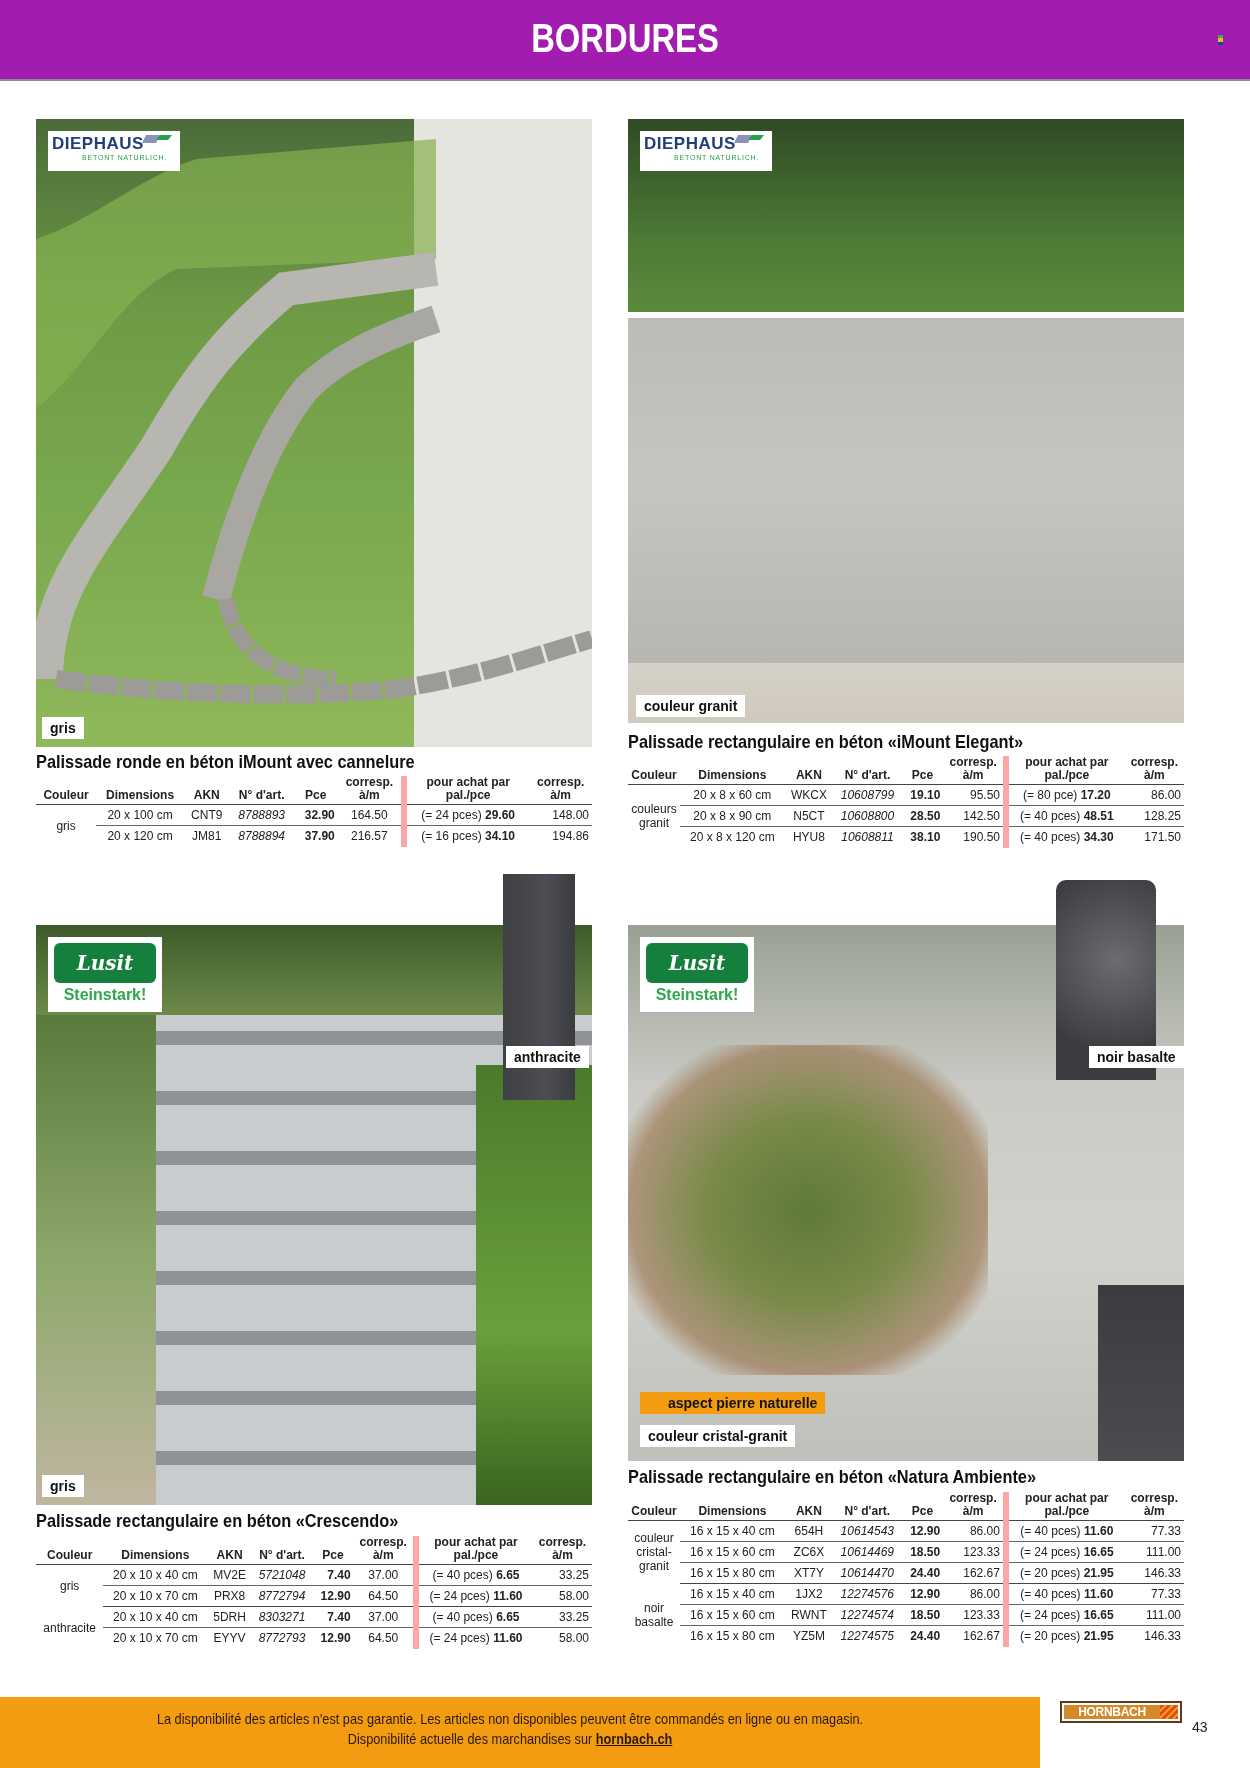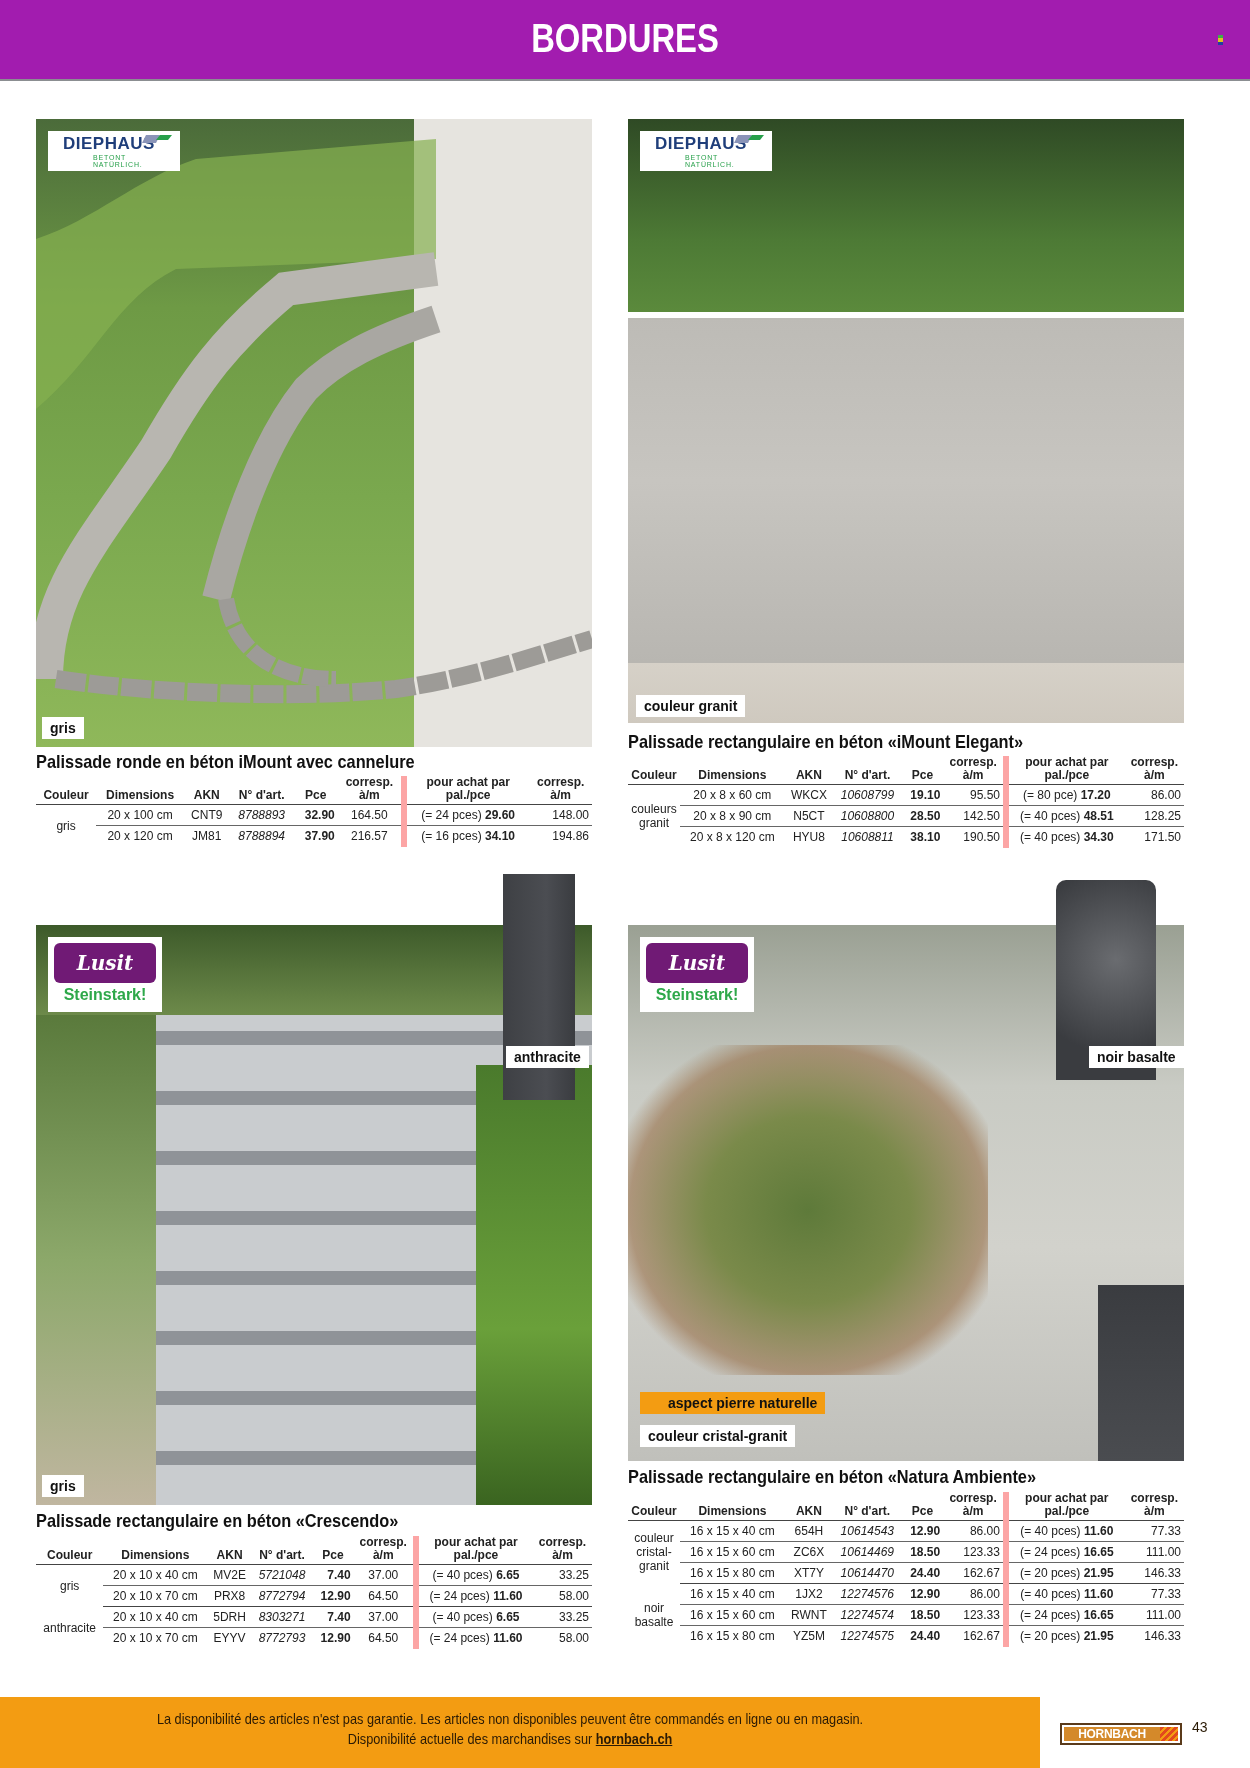"DIEPHAUS" .logo-diephaus { padding: 4px 15px -> 4px 4px }
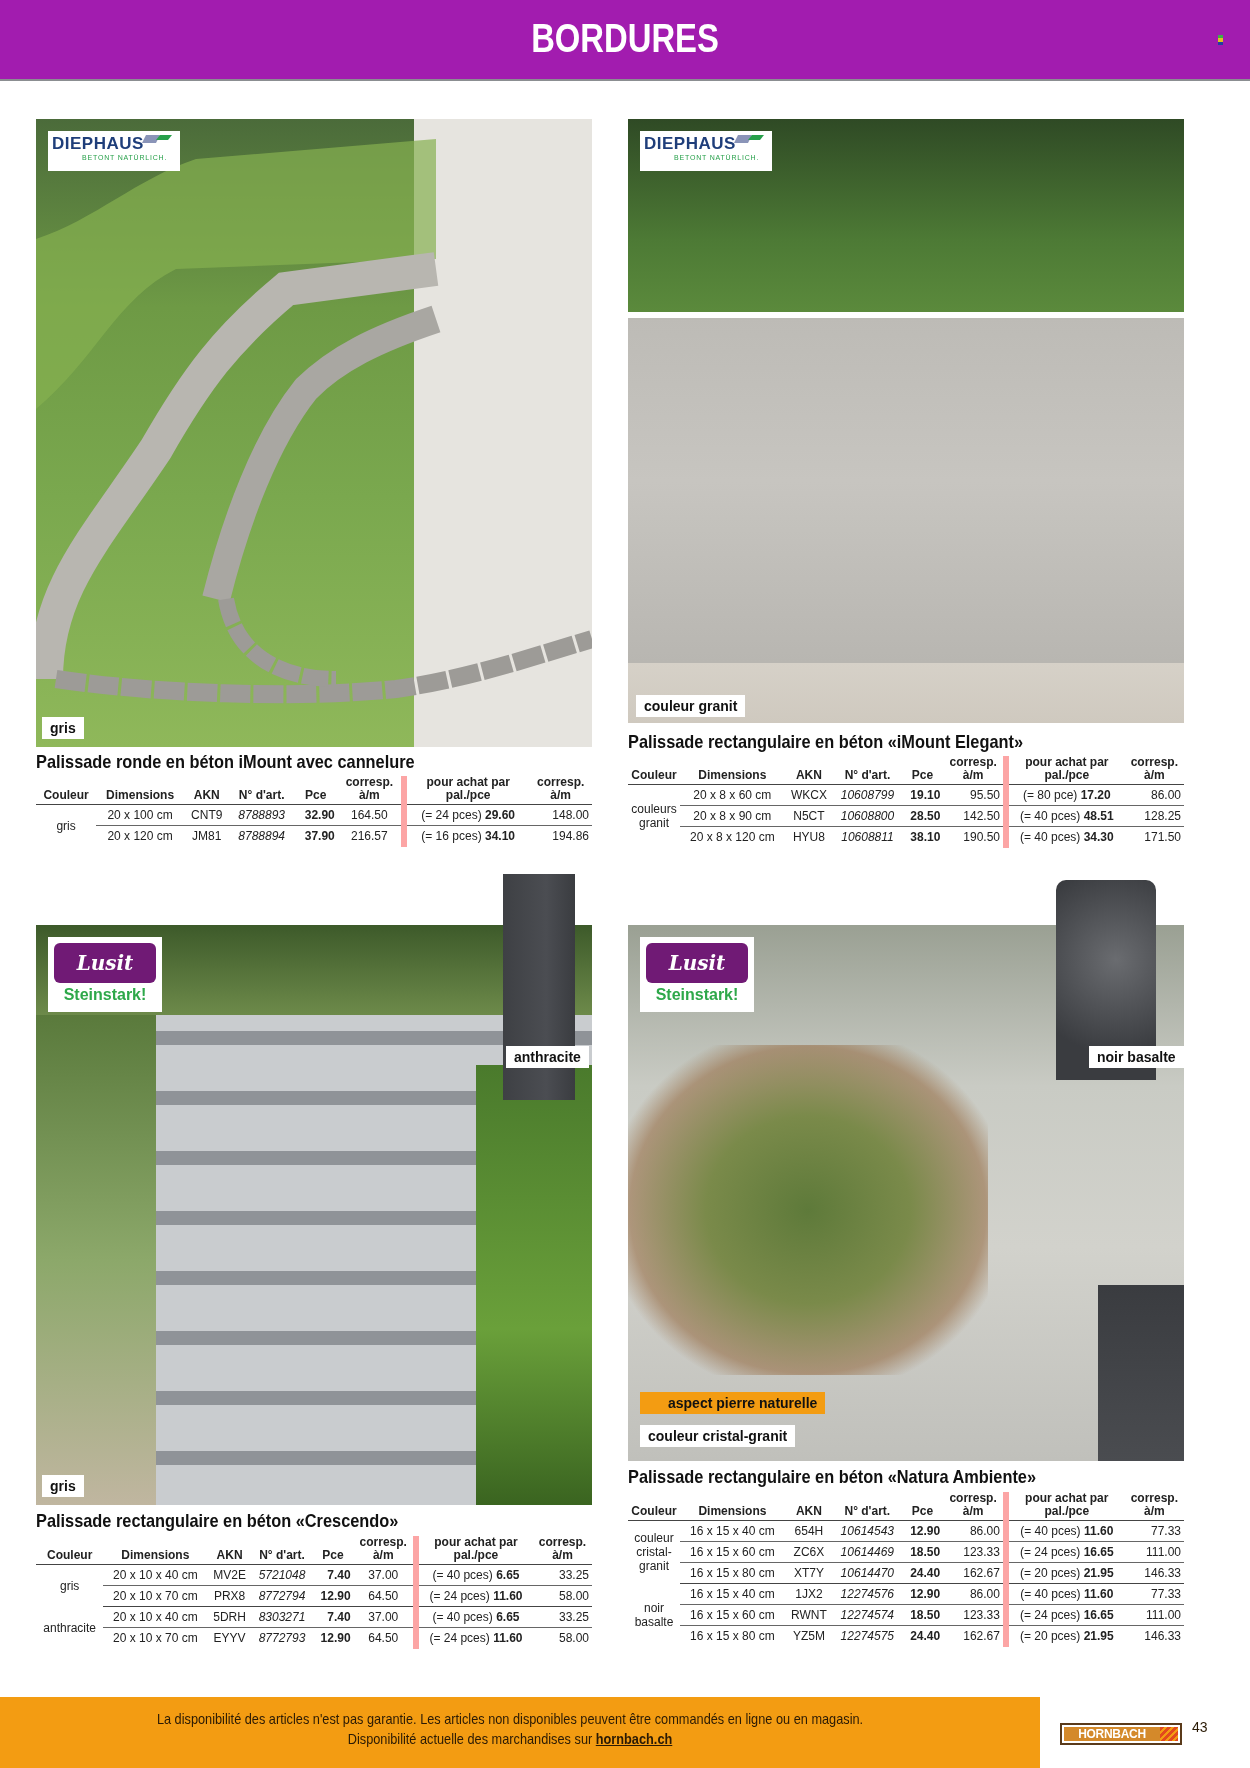"Lusit" .logo-lusit .box { background: #701a75 -> #15803d }
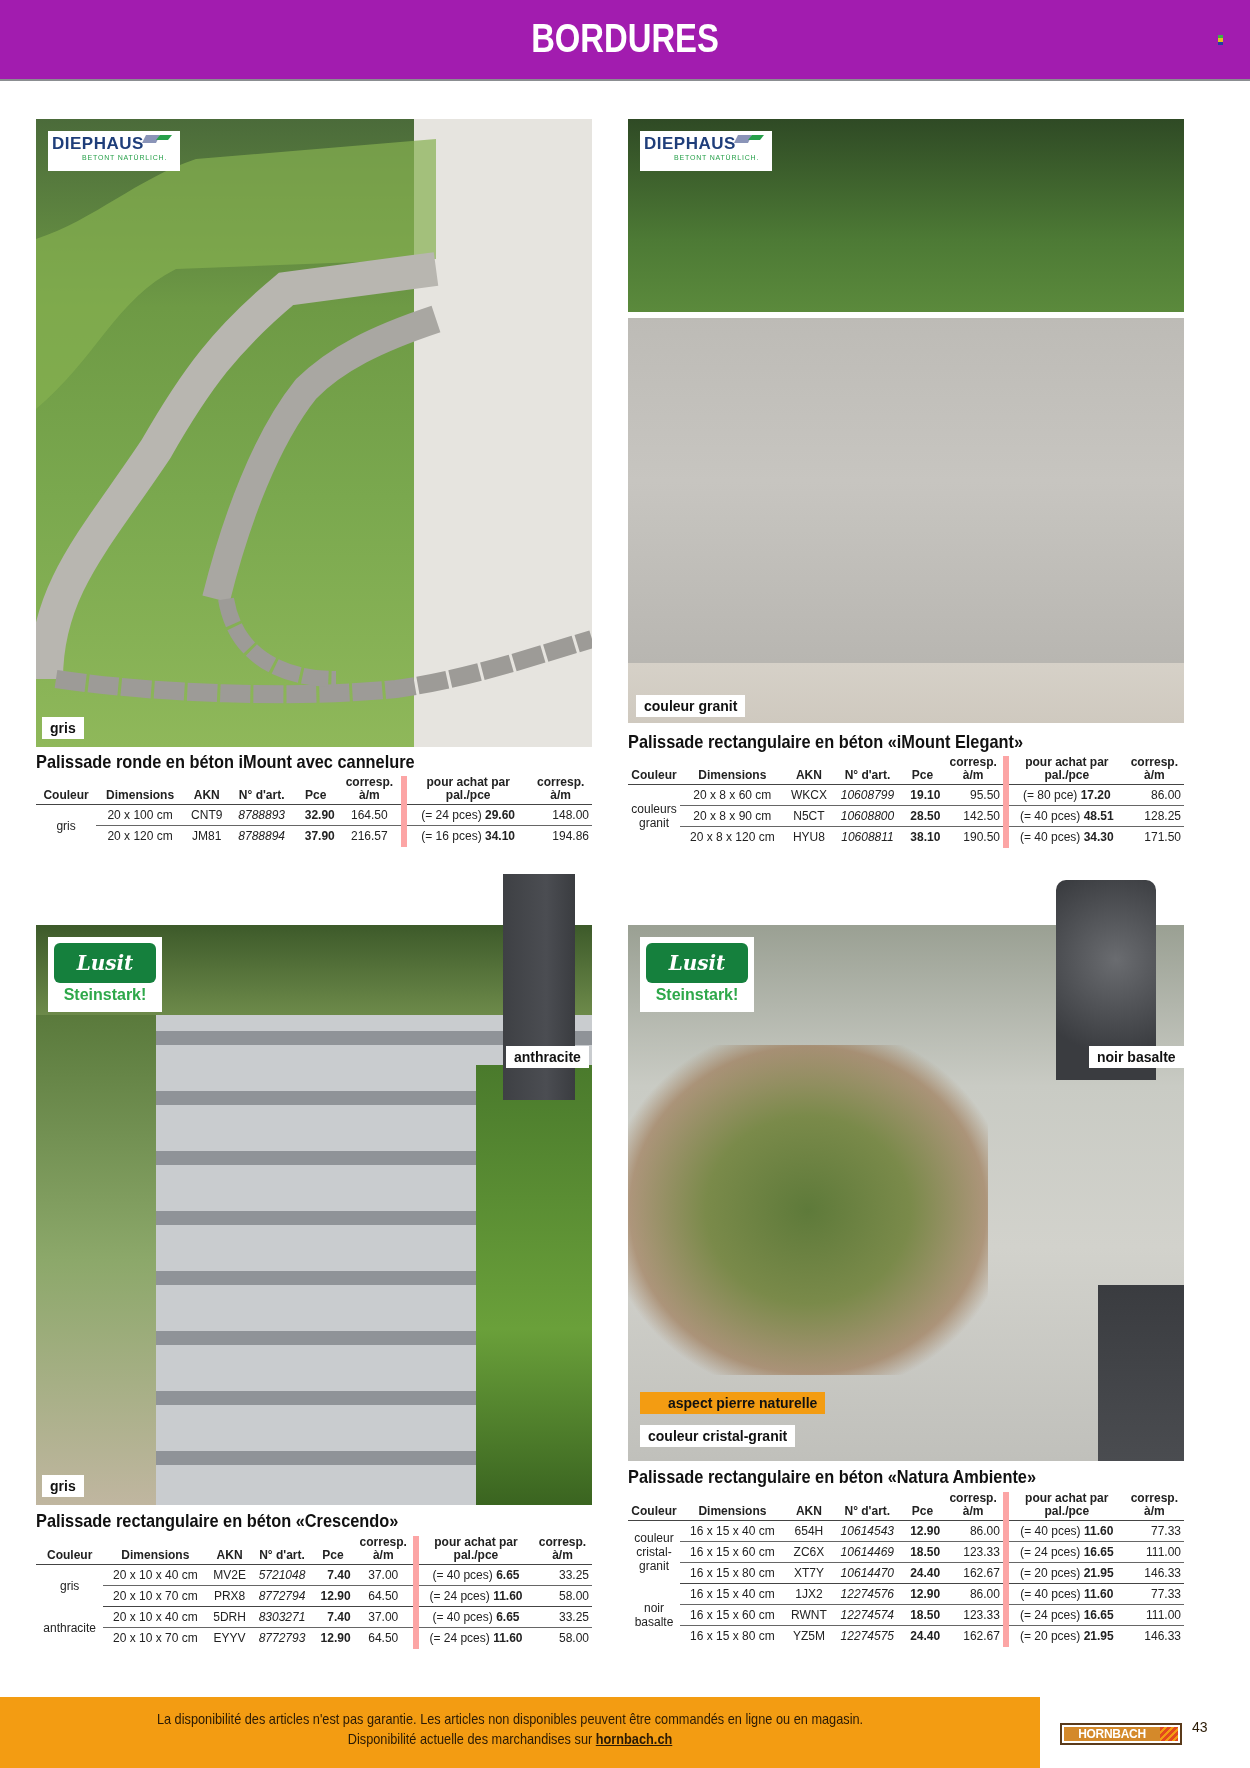"HORNBACH" .footer .brand { top: 26px -> 4px }
